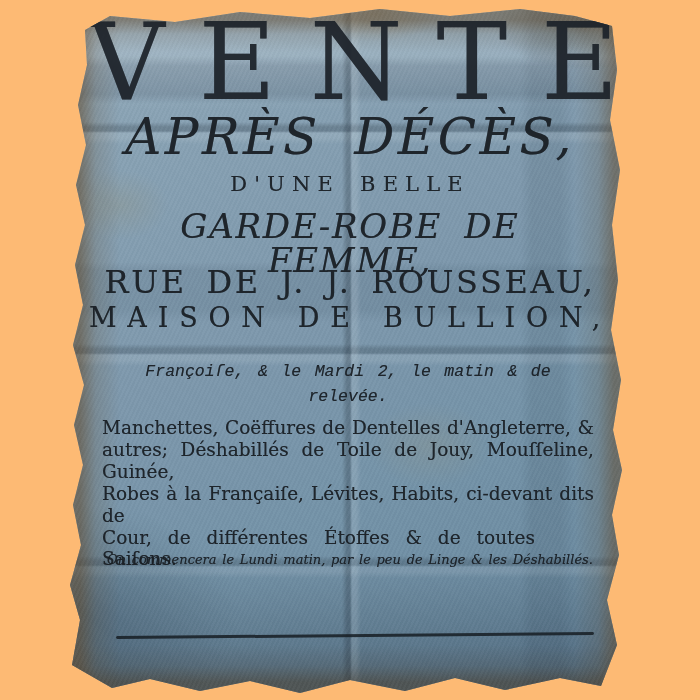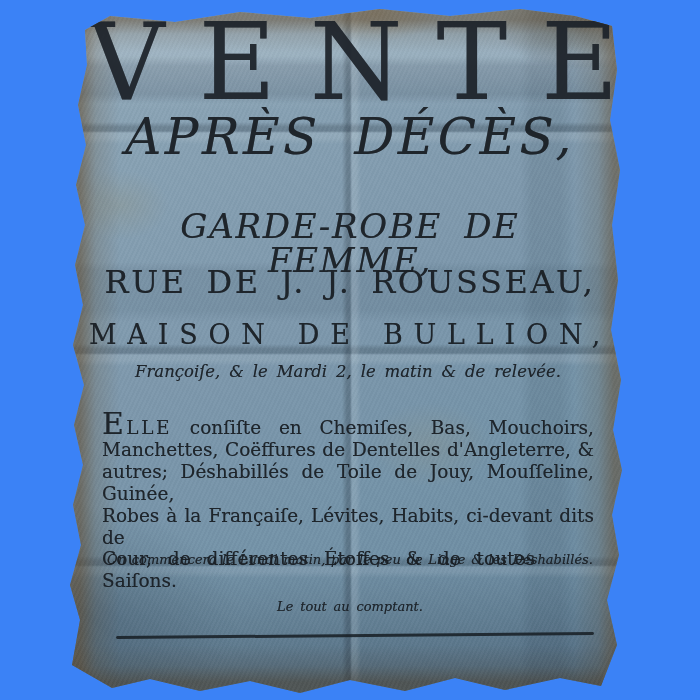"VENTE" .stage { background: #3b82f6 -> #fdba74 }
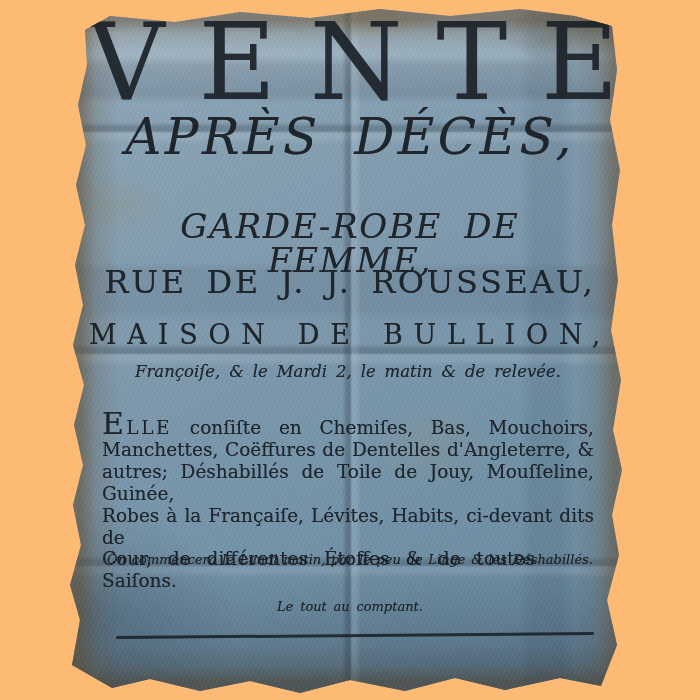"D'UNE BELLE" div.txt { html: none -> <div>D'UNE BELLE</div> }
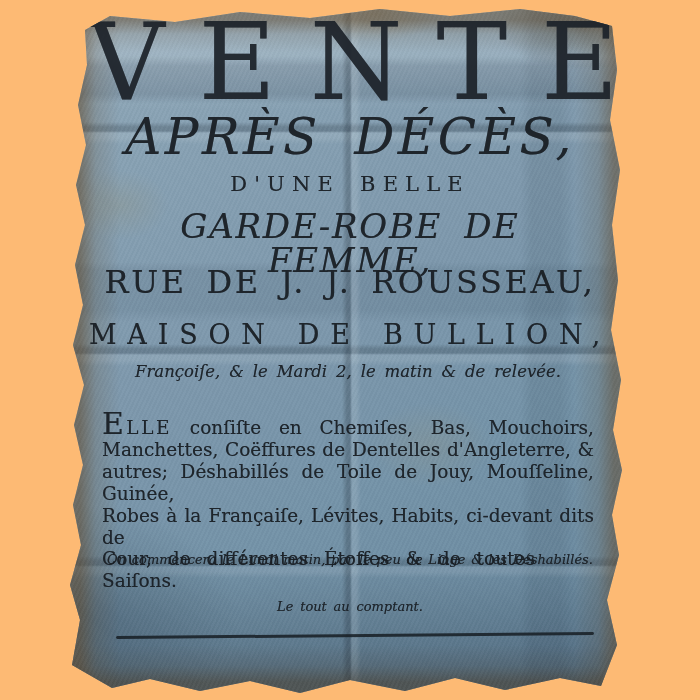"MAISON DE BULLION," .maison { top: 321px -> 304px }
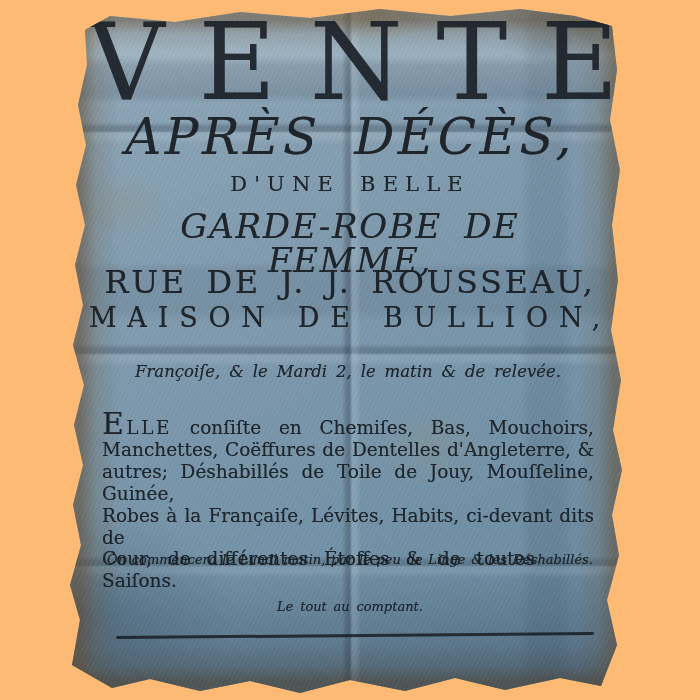"Françoiſe, & le Mardi 2," .dates .l2 { font-family: none -> Liberation Mono, monospace; text-align: right -> center }
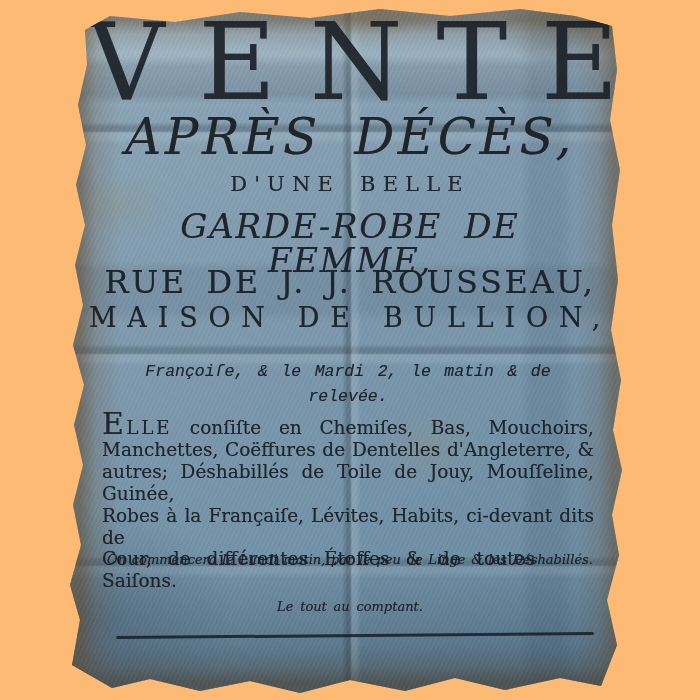"ELLE conſiſte en Chemiſes, Bas," div.jline { html: <div><span>E</span><span>LLE</span><span> conſiſte en Chemiſes, Bas, Mouchoirs,</span></div> -> none }
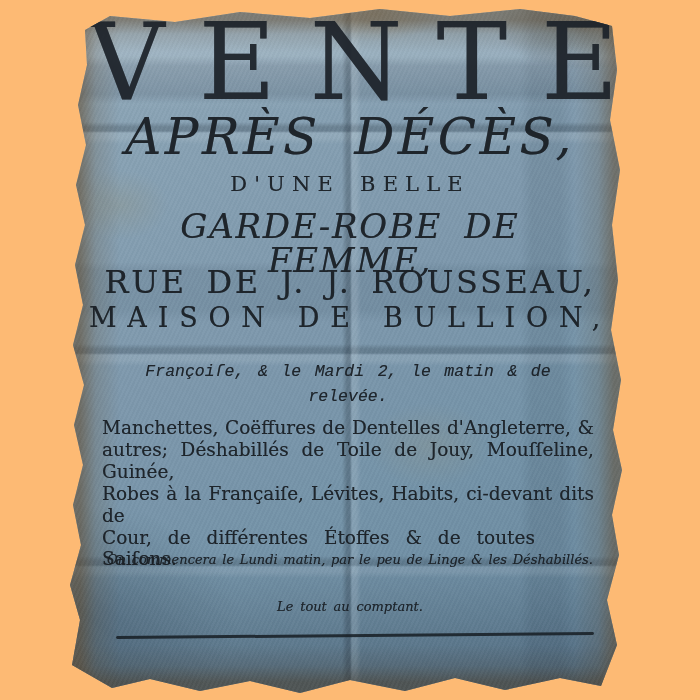"Le tout au comptant." div.txt { html: <div>Le tout au comptant.</div> -> none }
